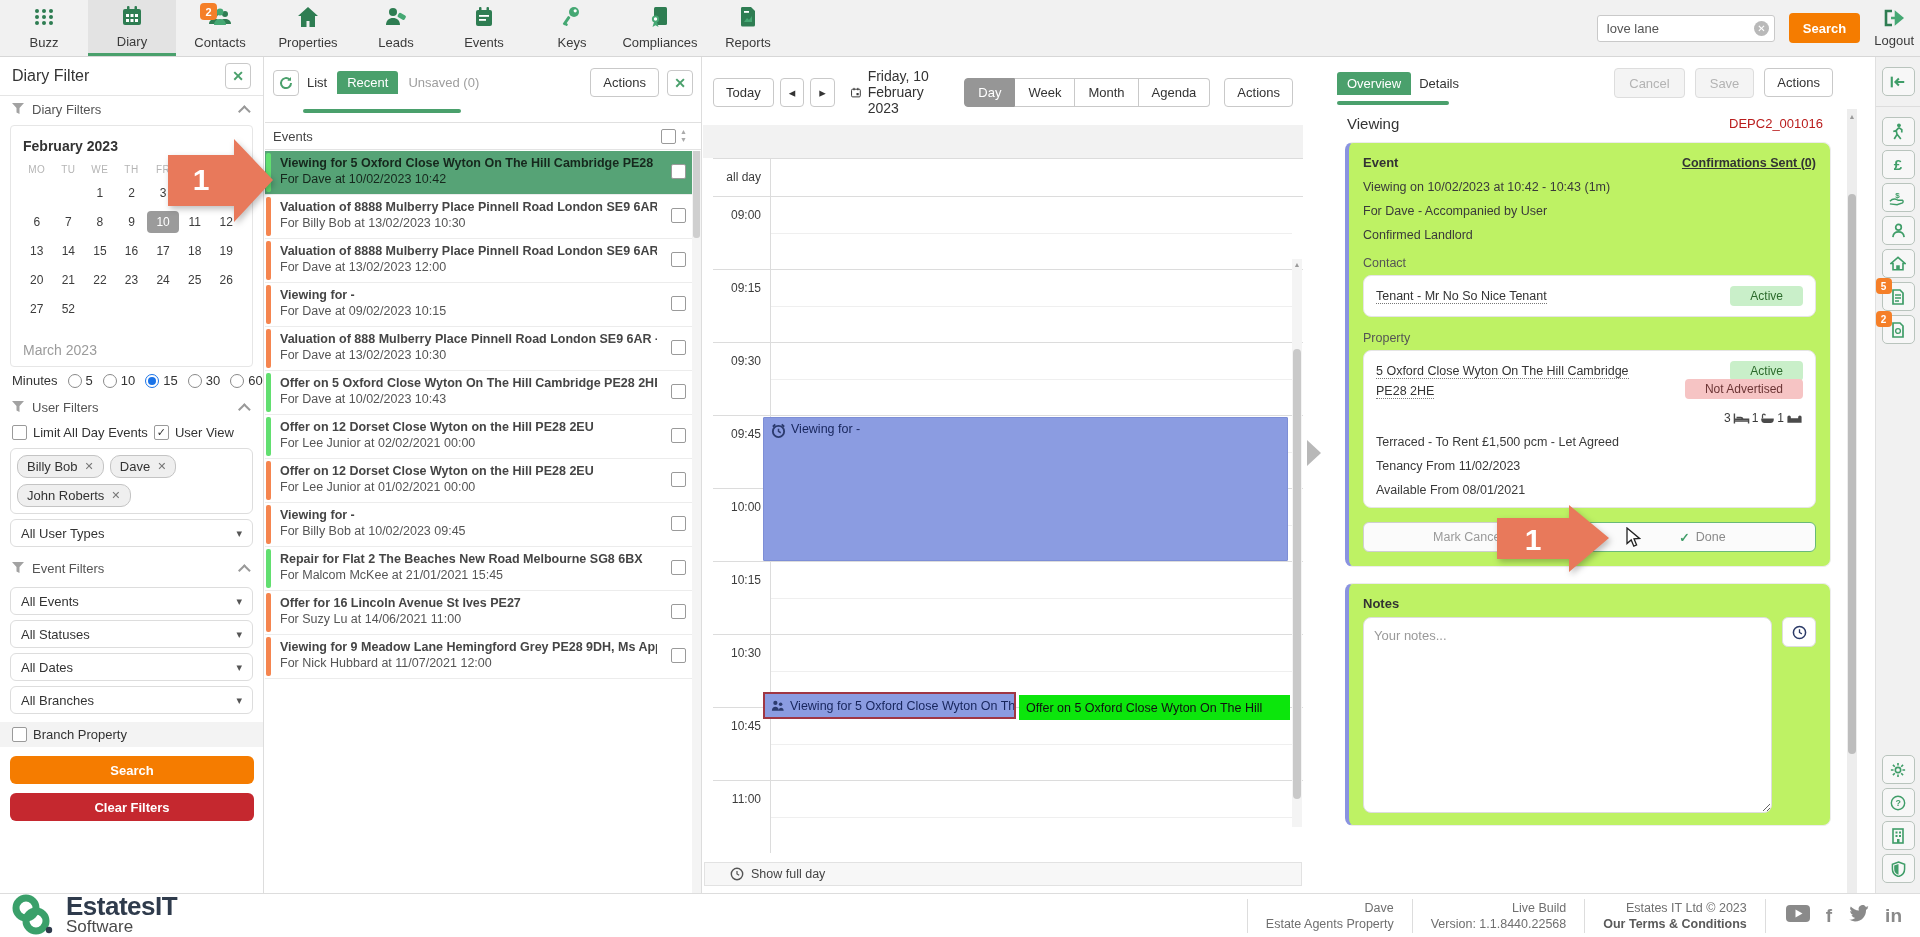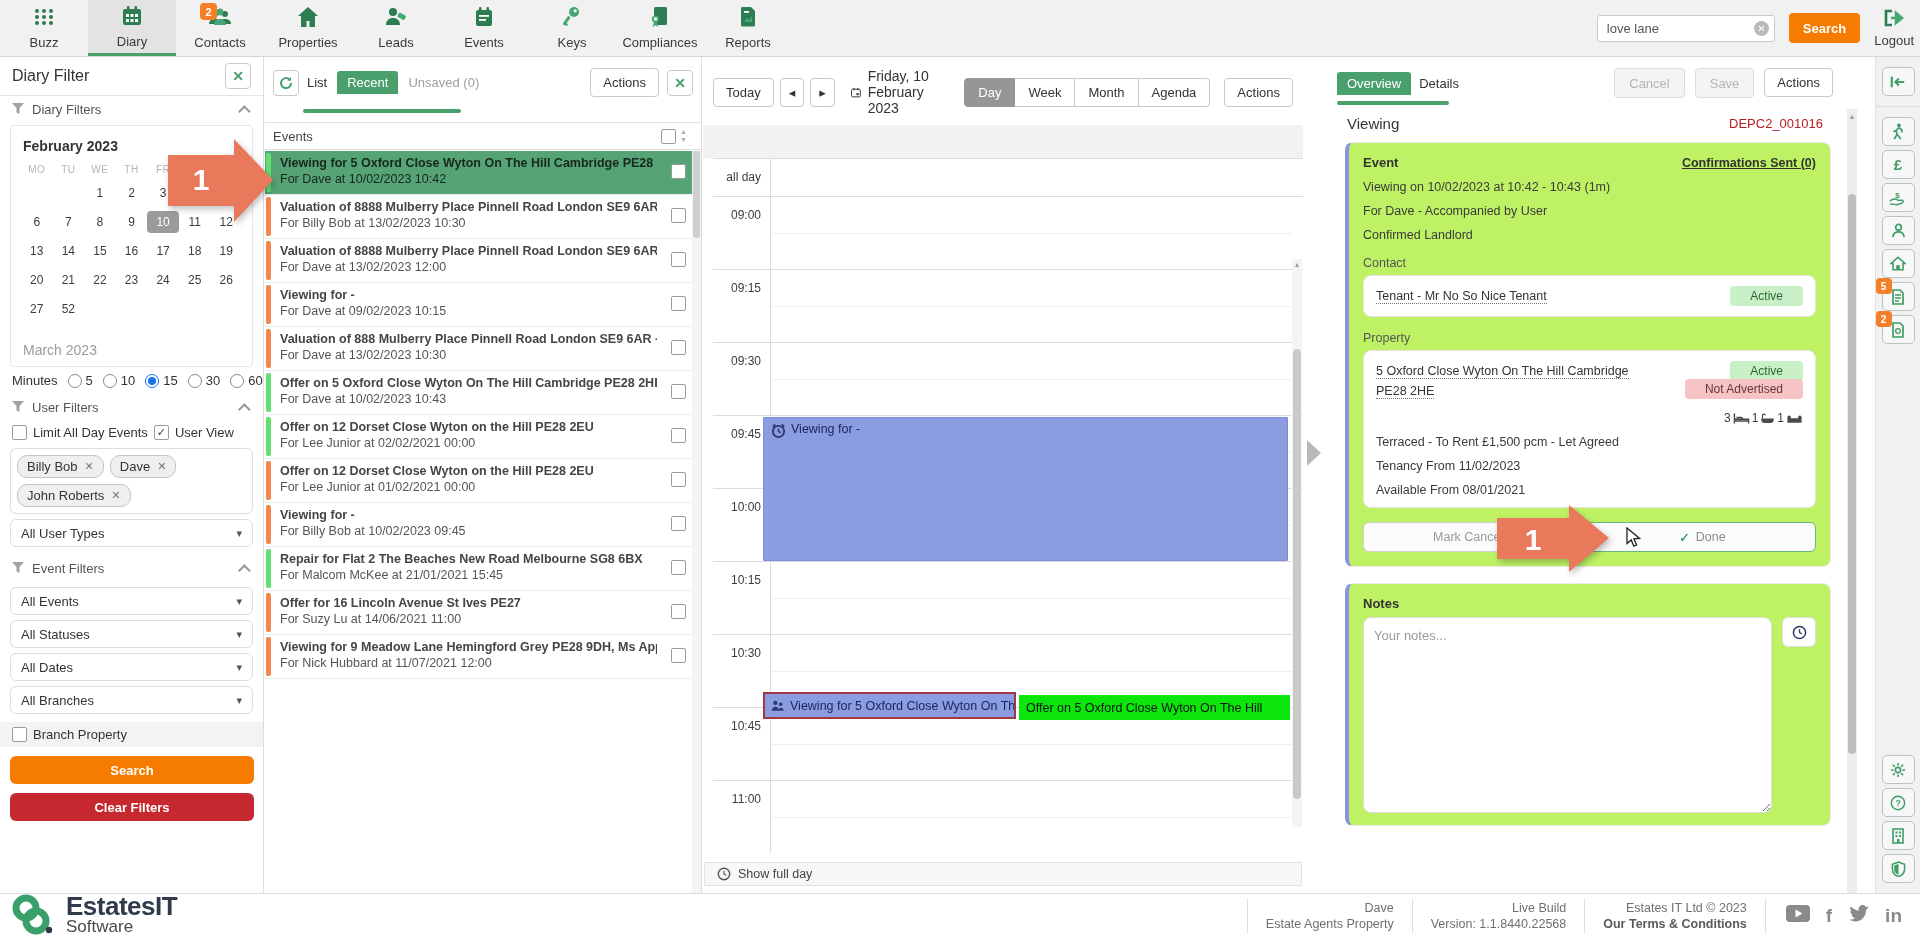"Show full day" .cal-footbar { padding-left: 12px -> 25px }
